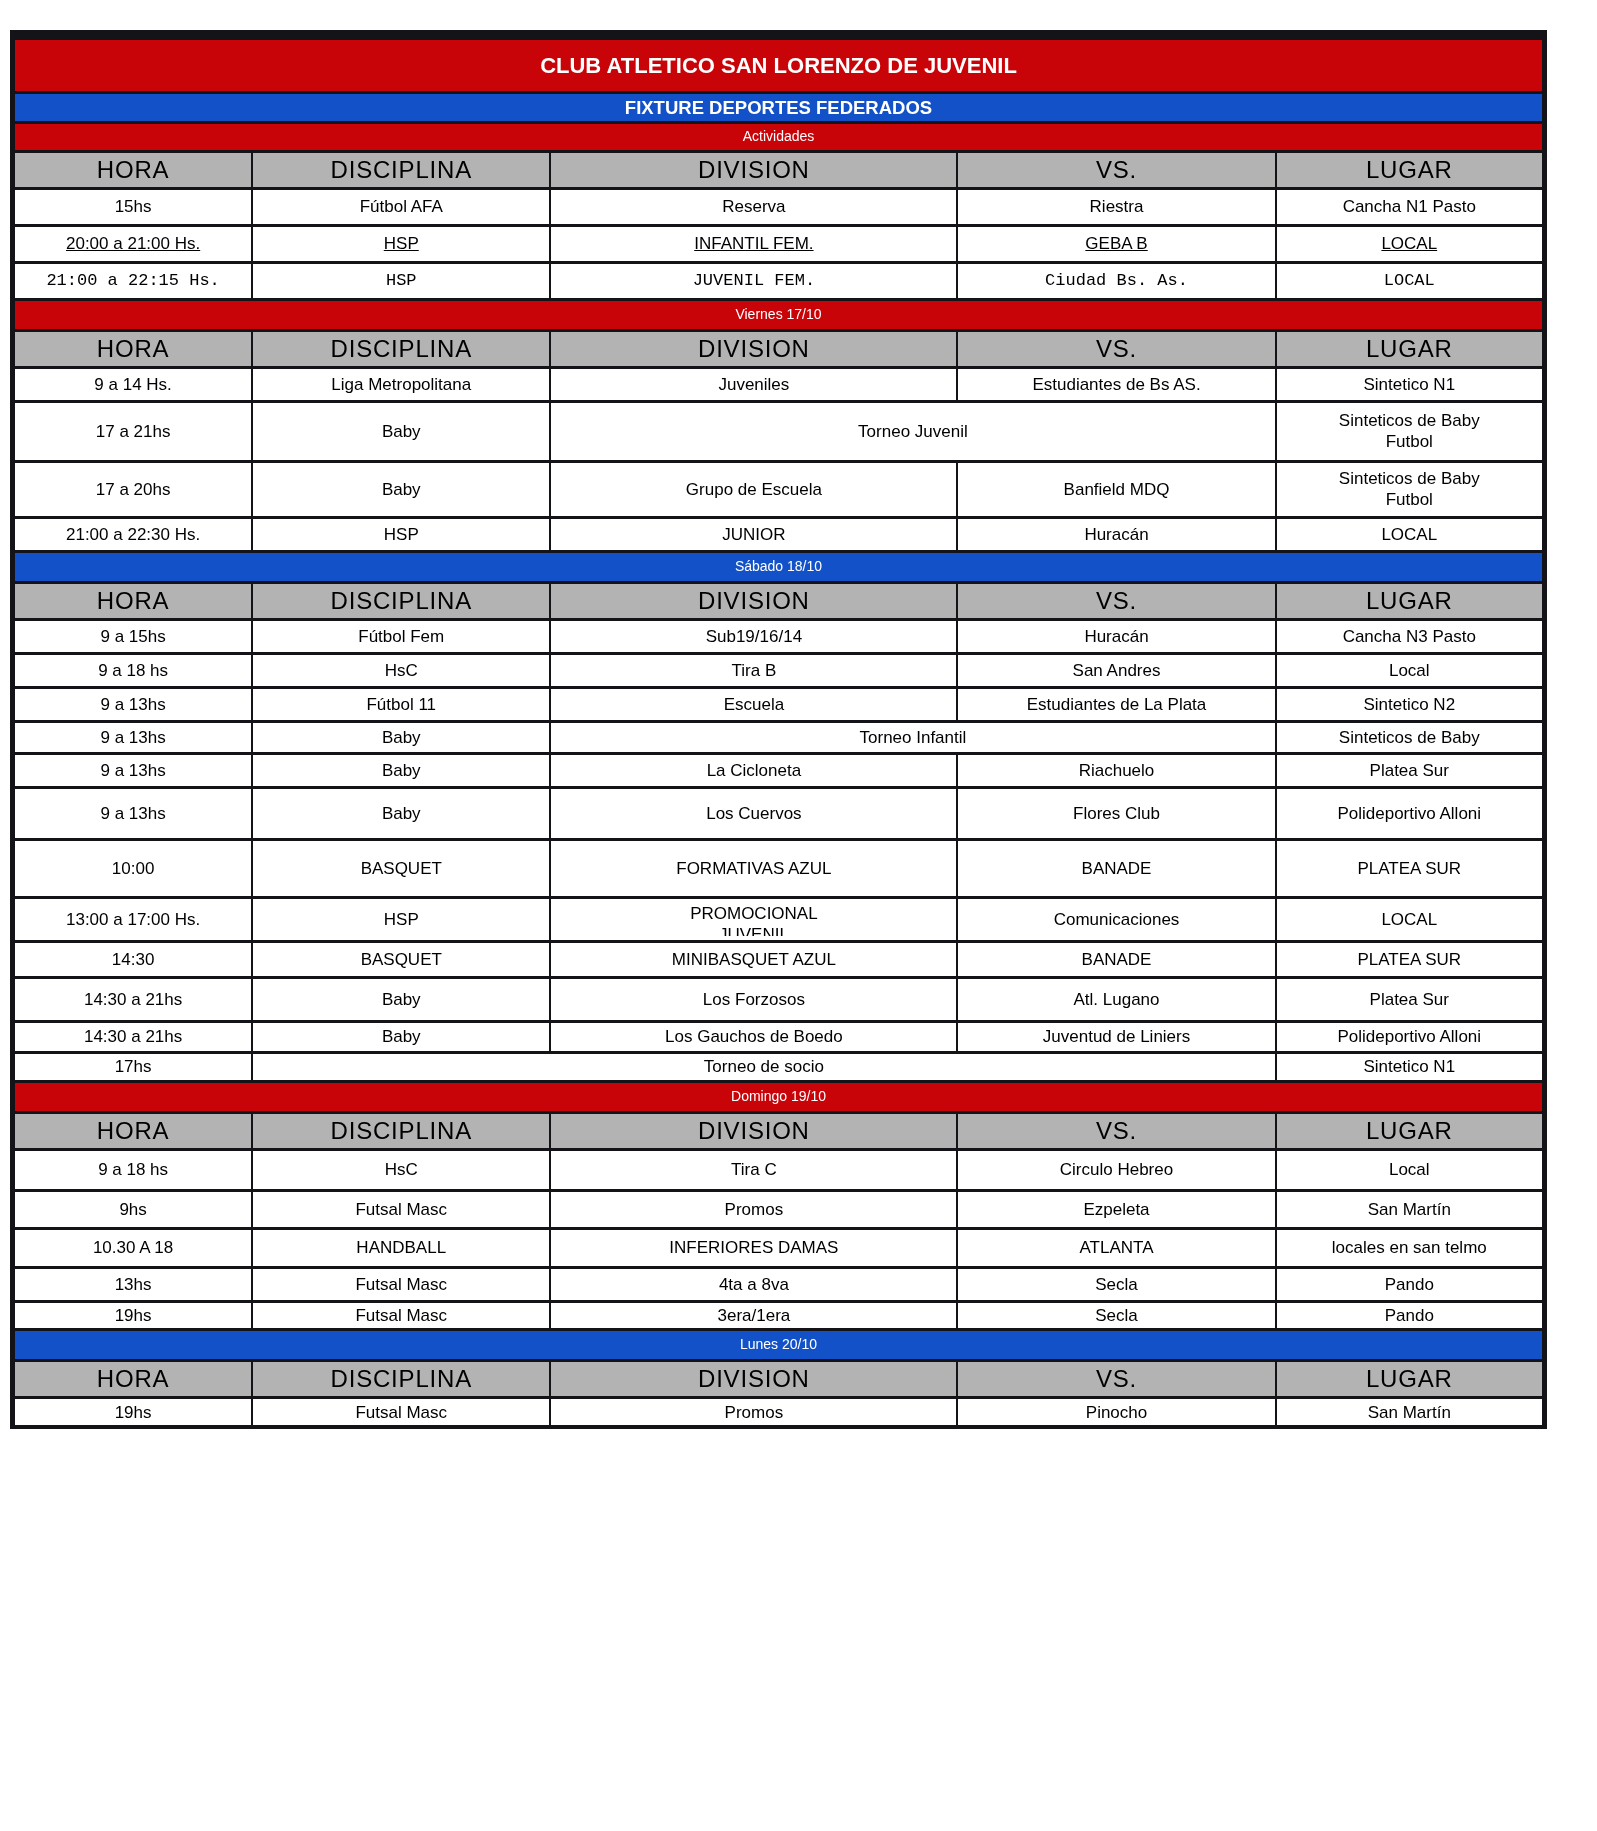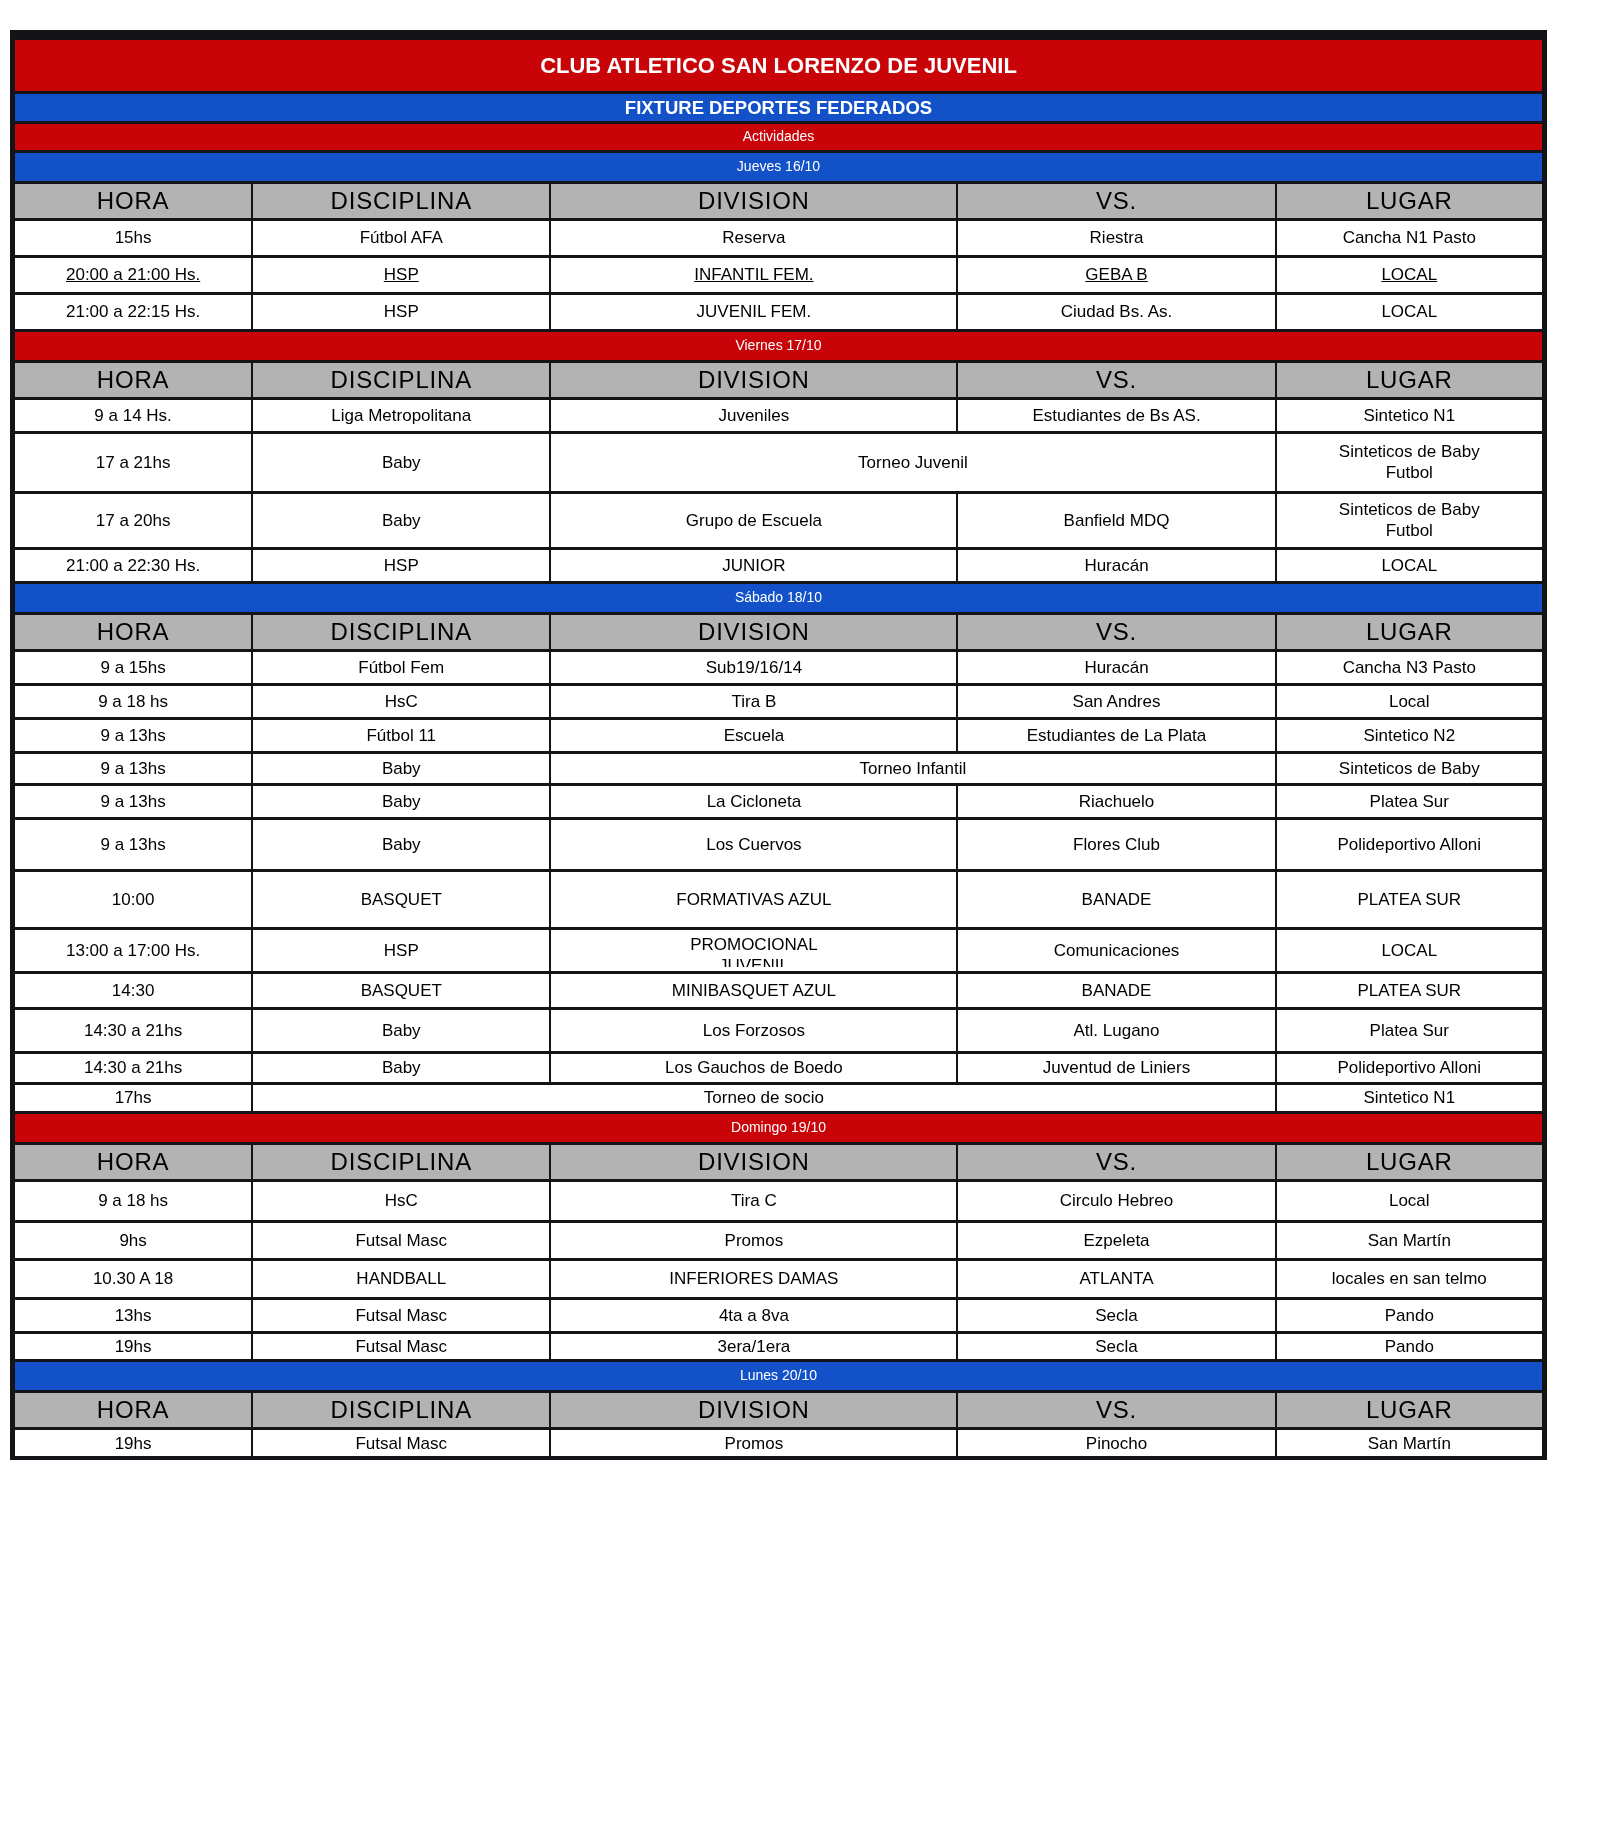"Jueves 16/10" tr.banner { html: <tr> <td>Jueves 16/10</td> </tr> -> none }
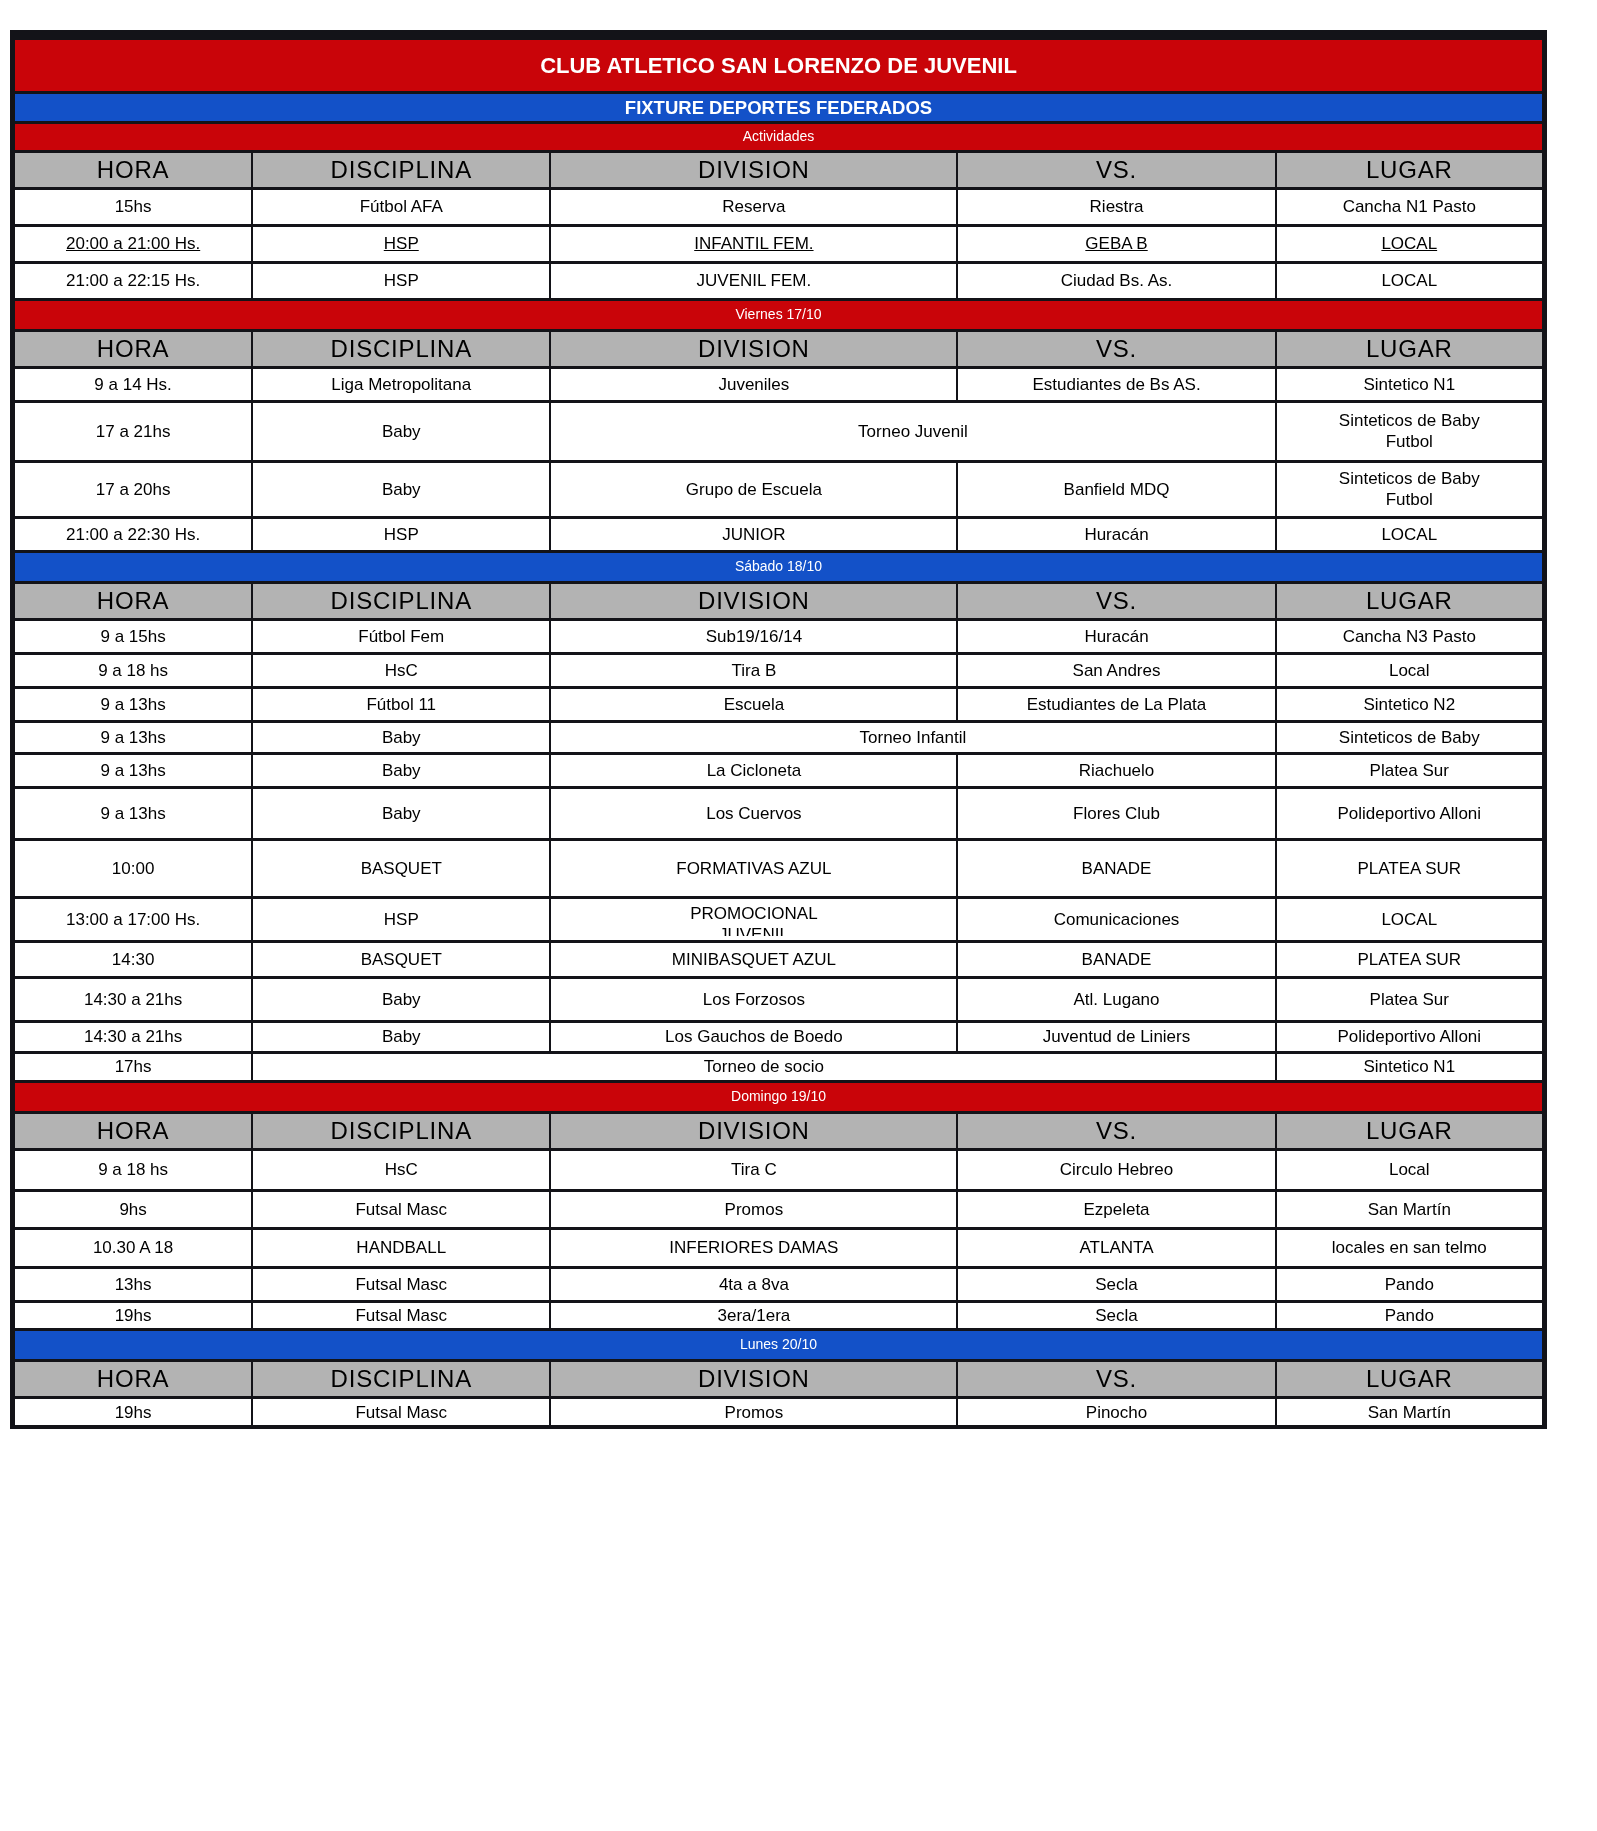"21:00 a 22:15 Hs." tr.data-row { font-family: none -> Liberation Mono, monospace }
